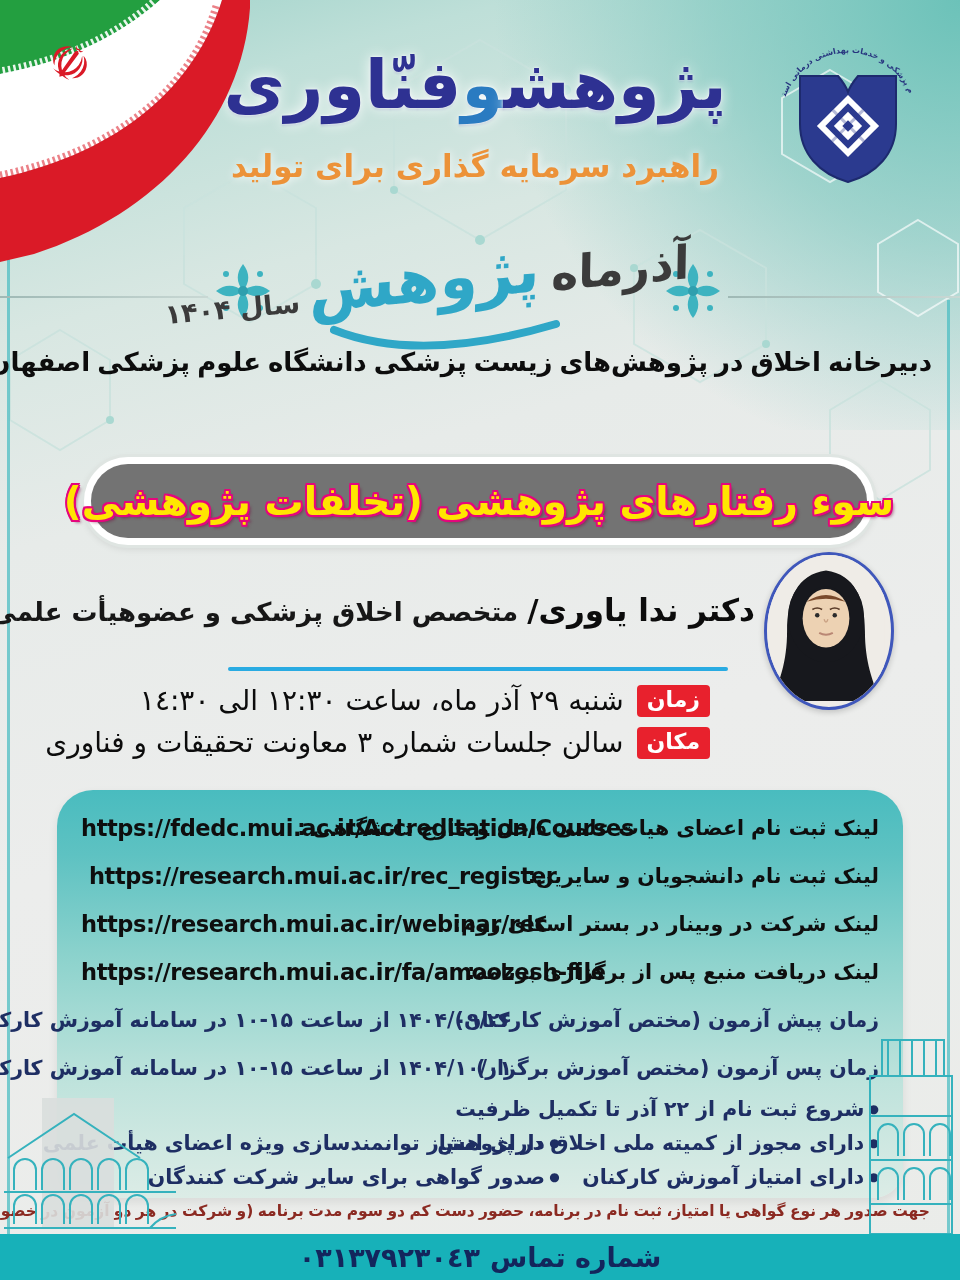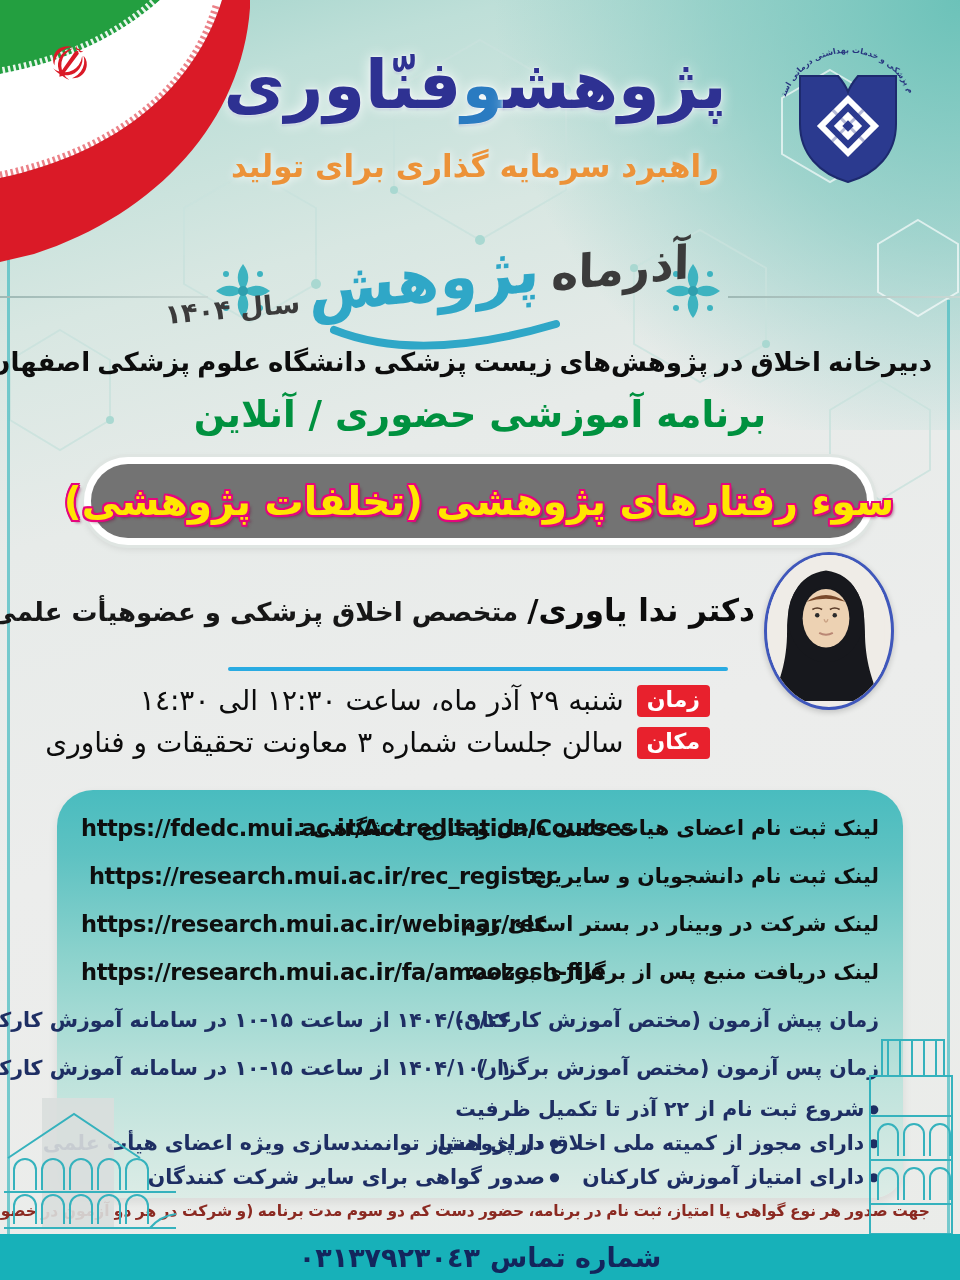"برنامه آموزشی حضوری / آنلاین" div.program-type { html: <div>برنامه آموزشی حضوری / آنلاین</div> -> none }
